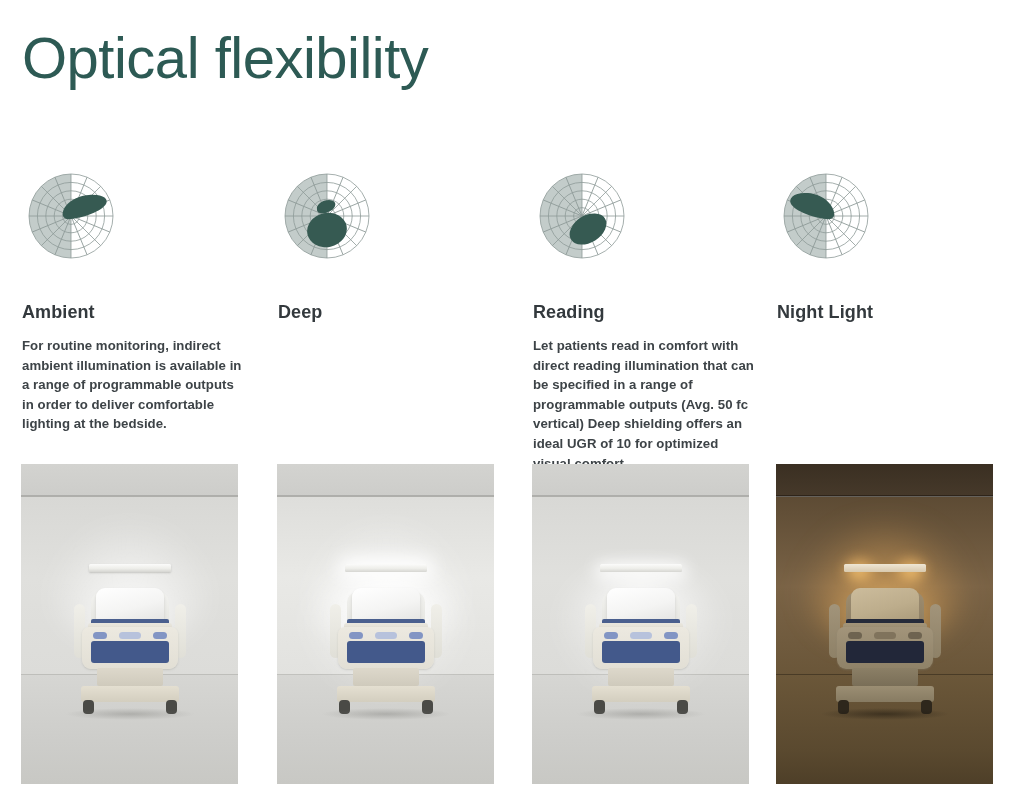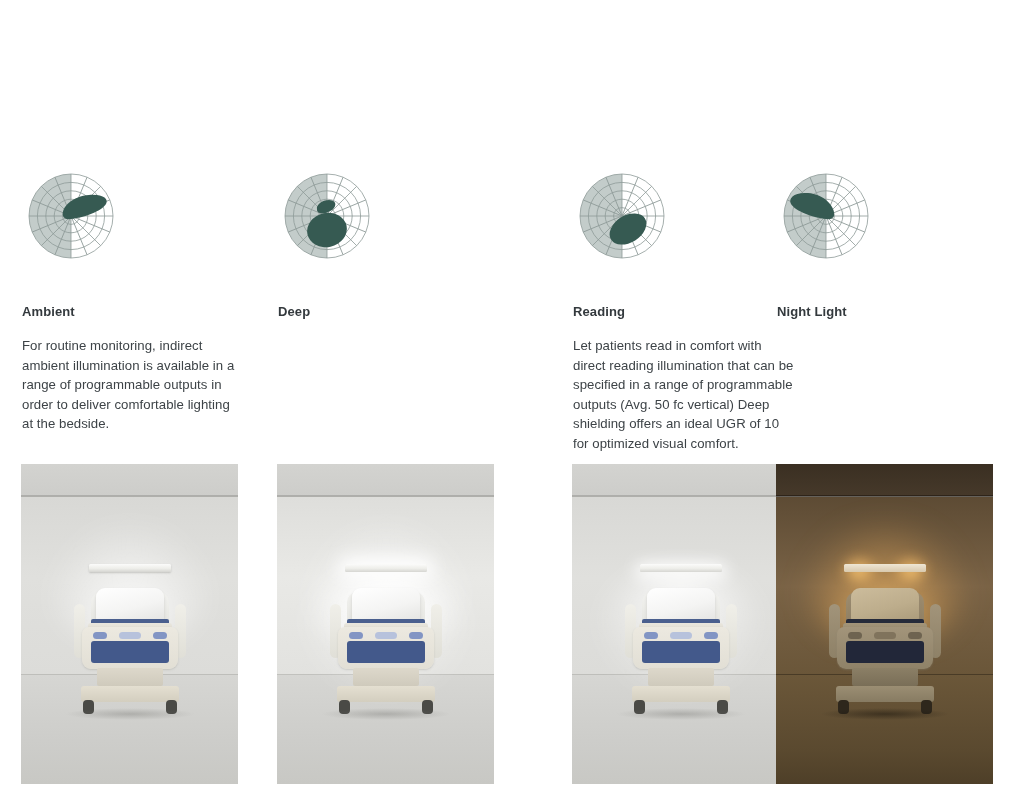"Optical flexibility" h1.page-title { html: none -> <h1>Optical flexibility</h1> }
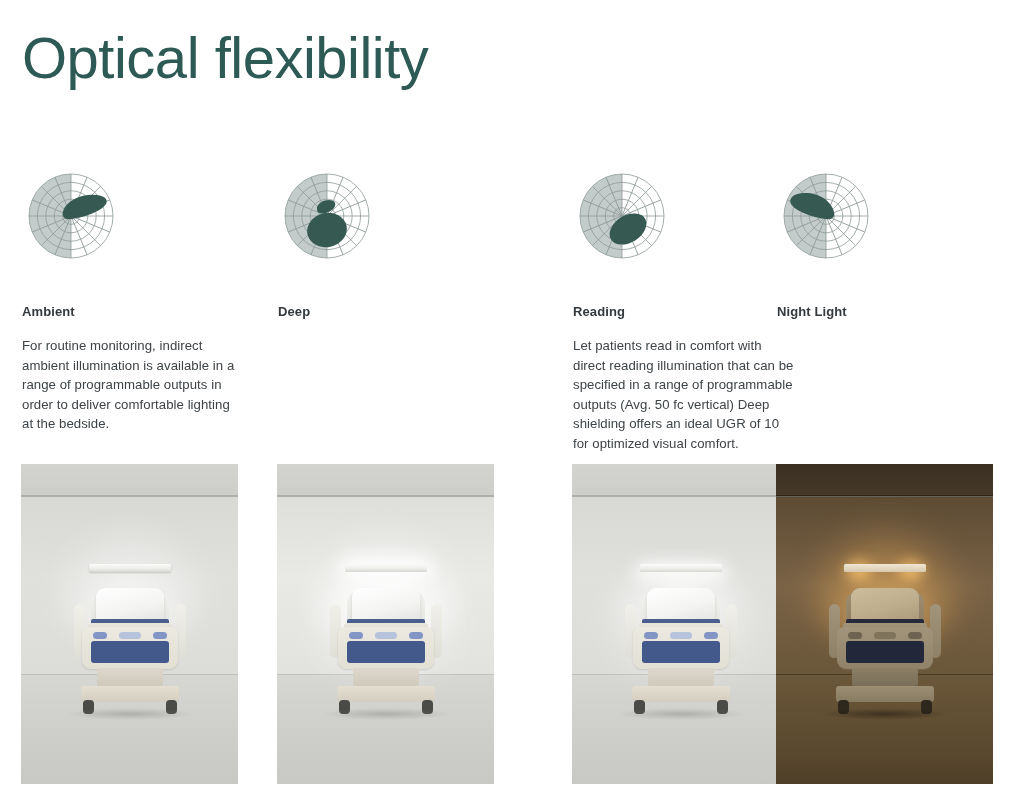"Ambient" .col-heading { font-size: 13px -> 18px }
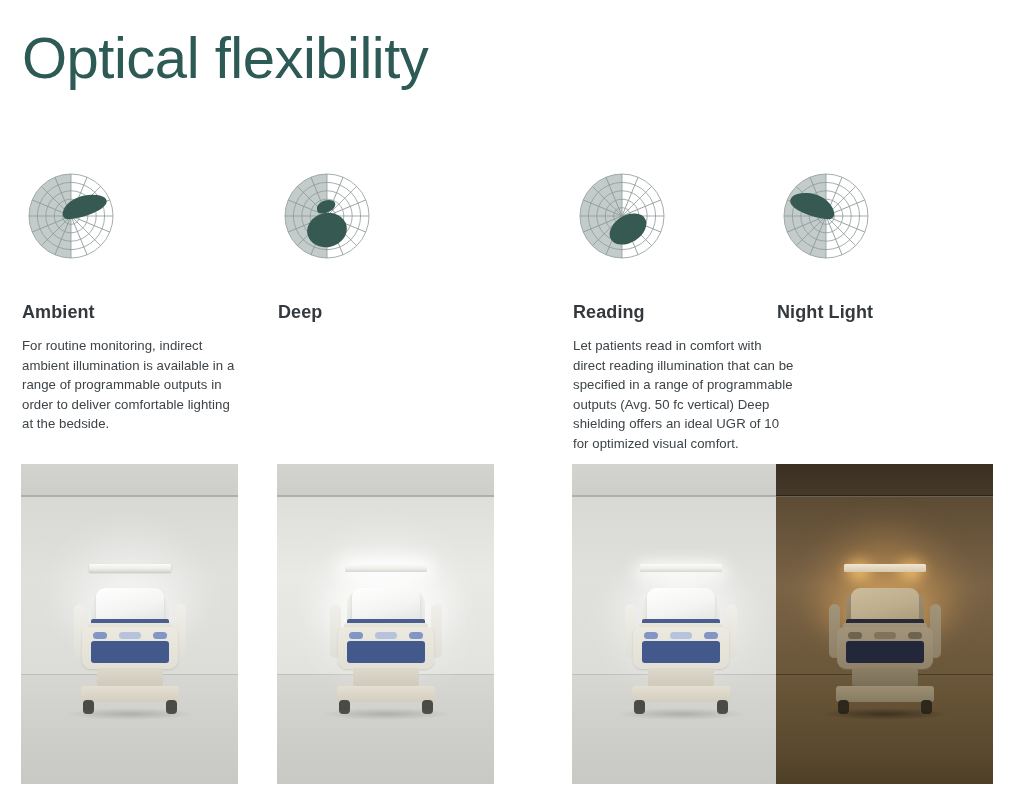"Reading" .column.c2 { margin-left: 40px -> none }
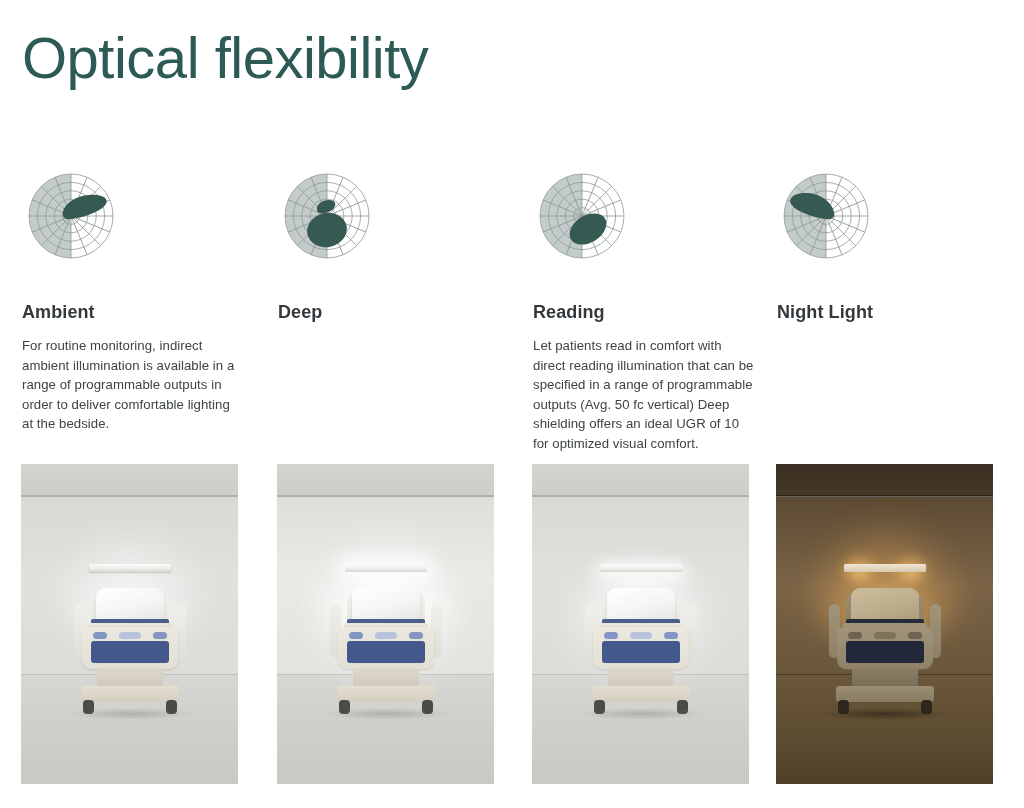"For routine monitoring, indirect ambient" .col-body { font-weight: none -> bold }
